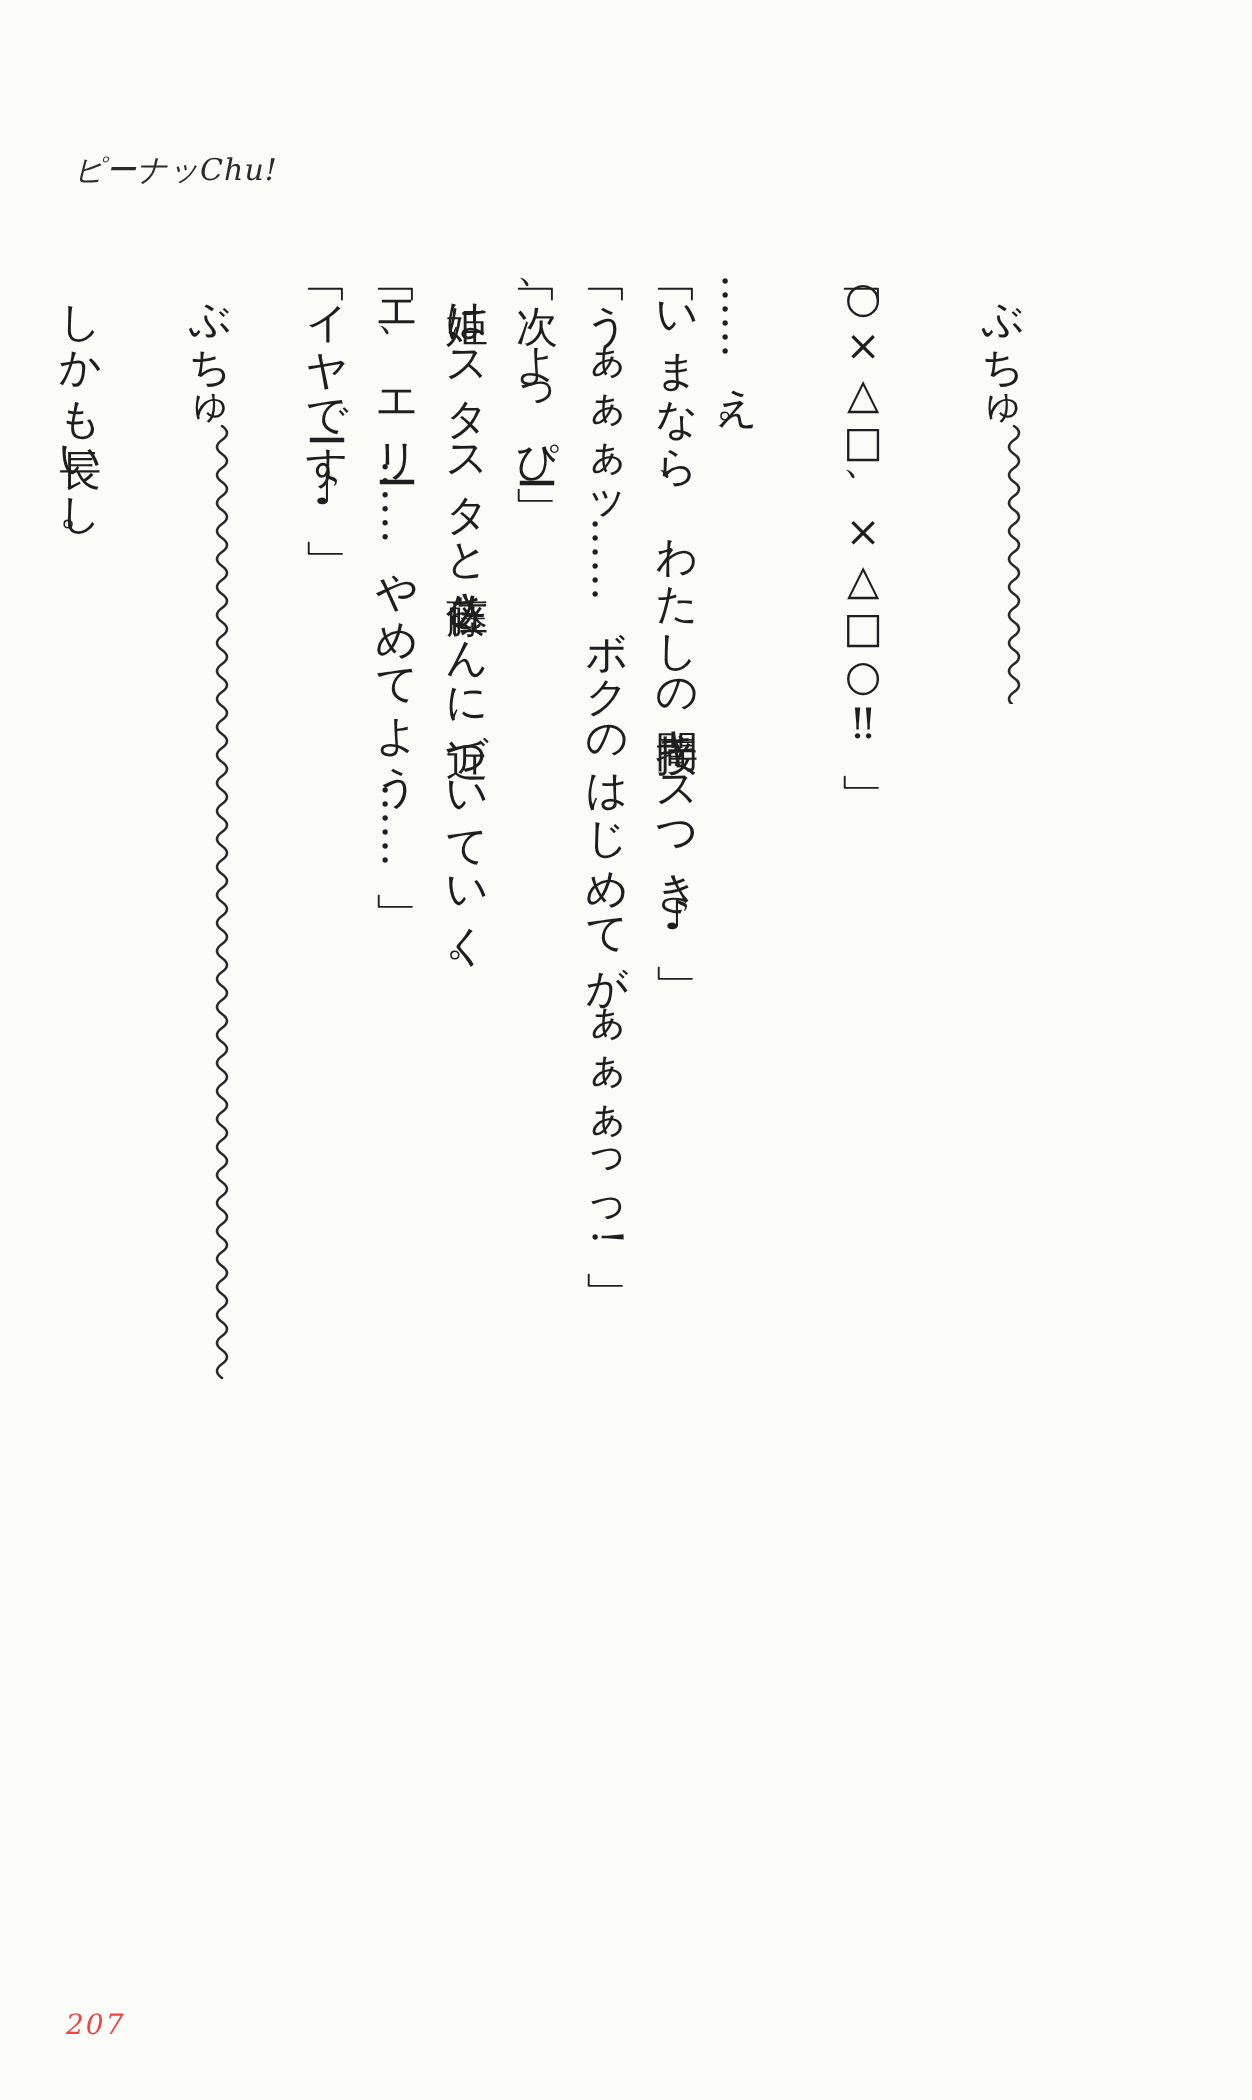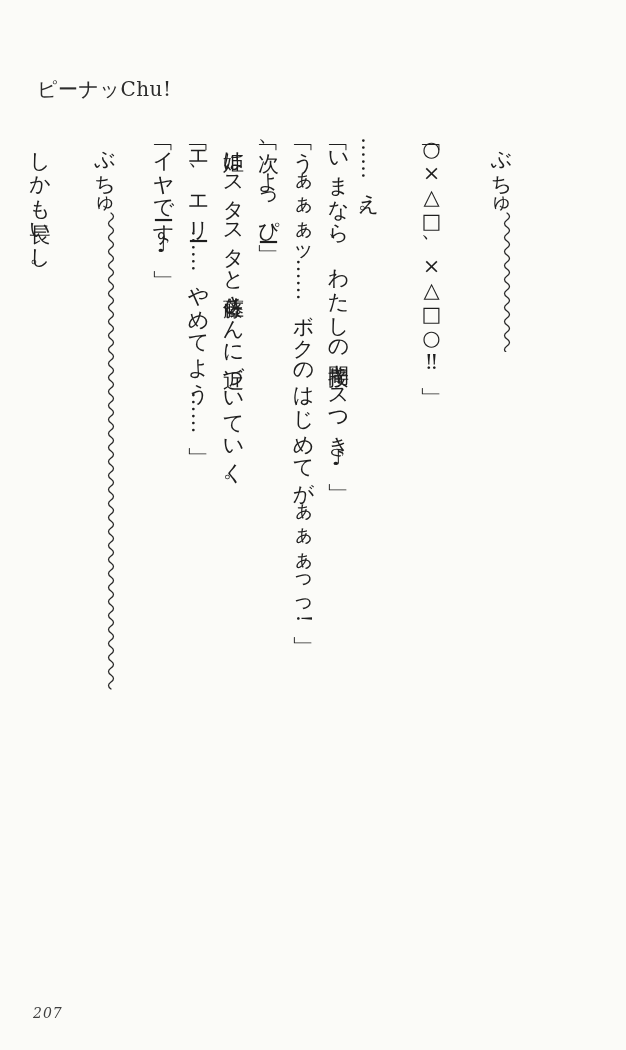"ピーナッChu!" .running-header { font-size: 20px -> 15px; font-style: none -> italic }
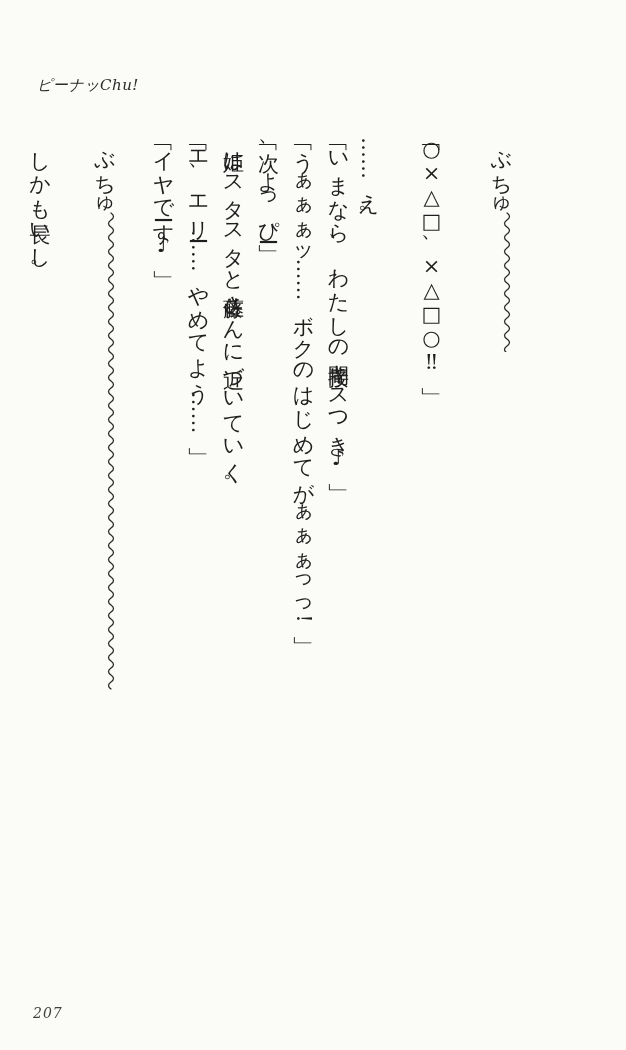"207" .folio { color: #404040 -> #ef4444 }
